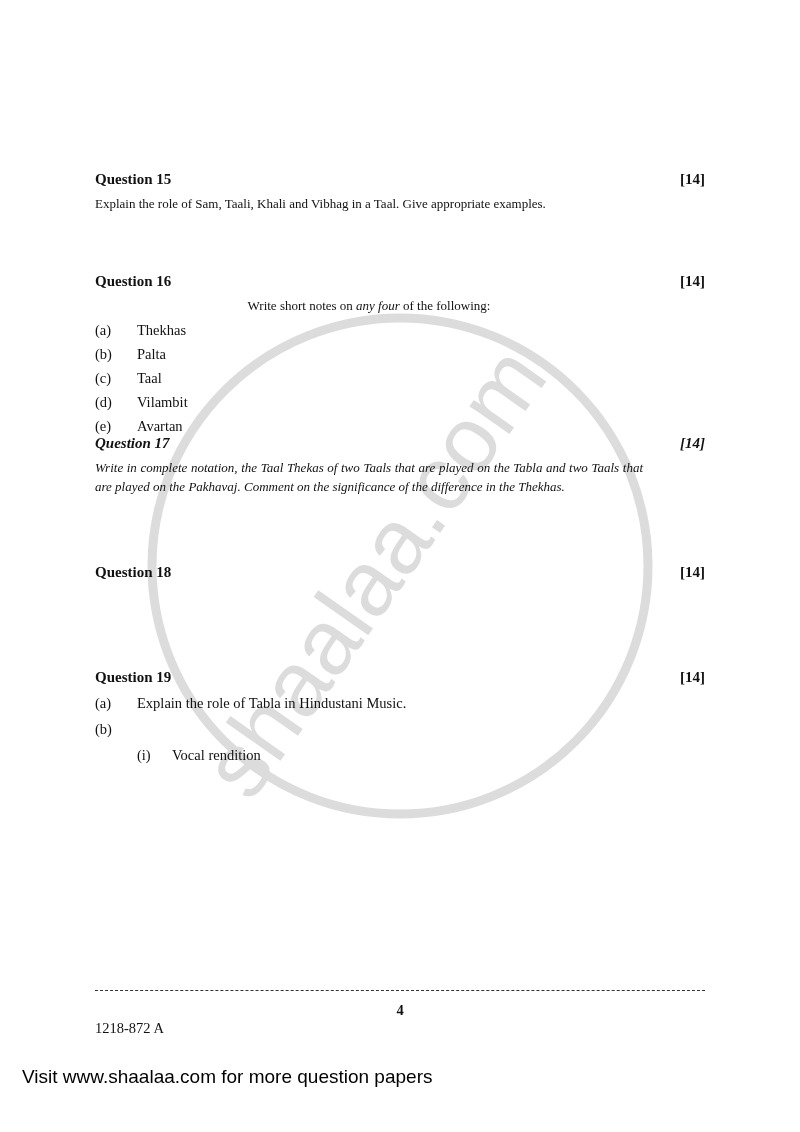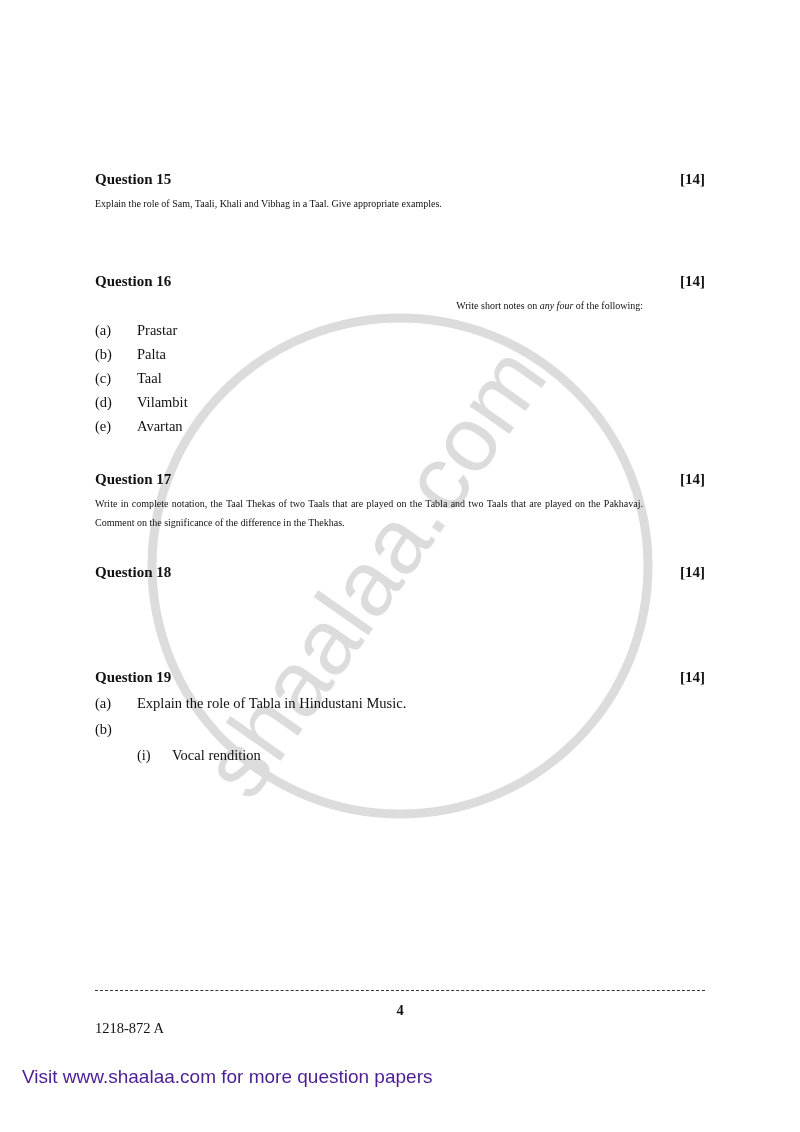"Explain the role of Sam," .qbody { font-size: 10px -> 13px }
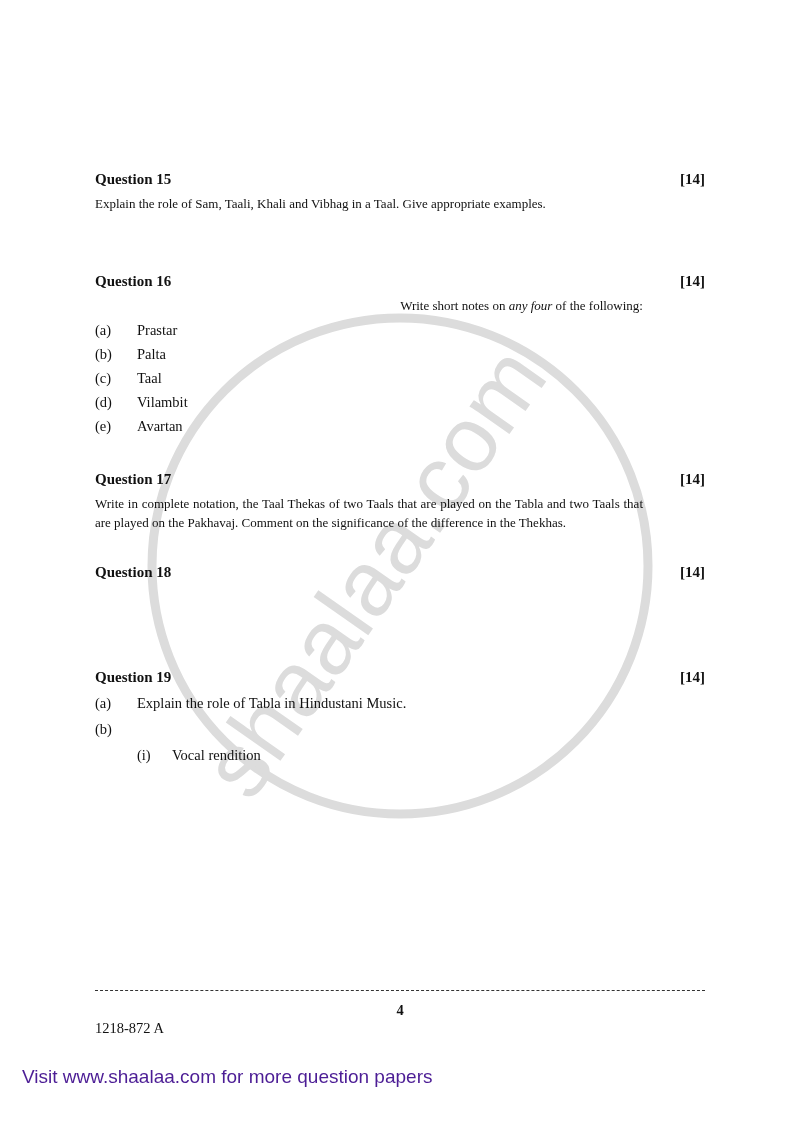"Write short notes on any" div.qbody { text-align: right -> center }
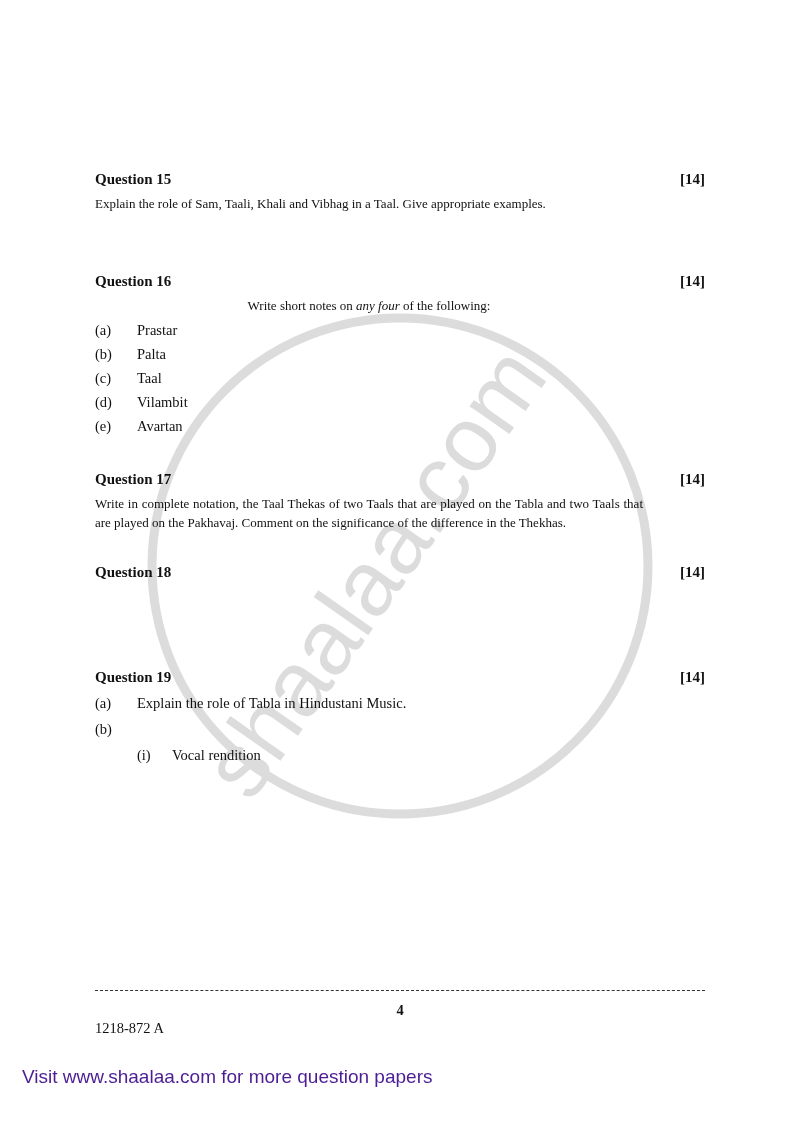"Prastar" span { text: Prastar -> Thekhas }
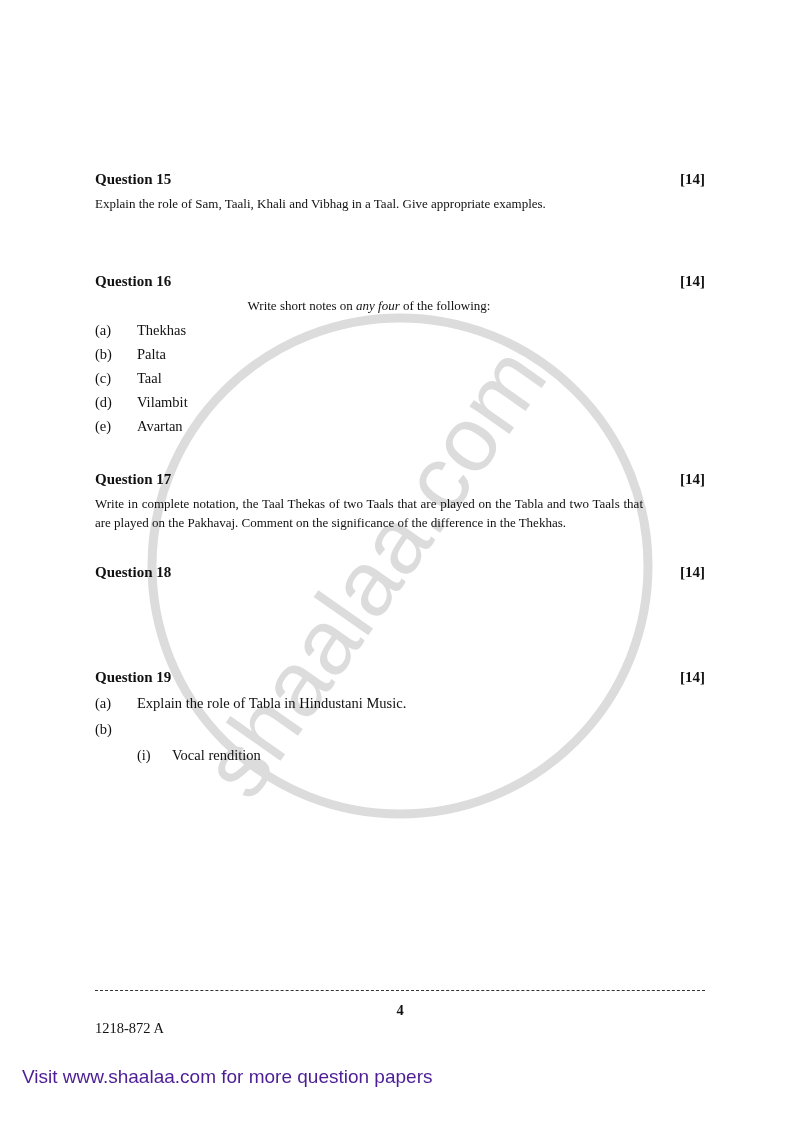"Question 17" div.q { font-style: none -> italic; top: 470px -> 434px }
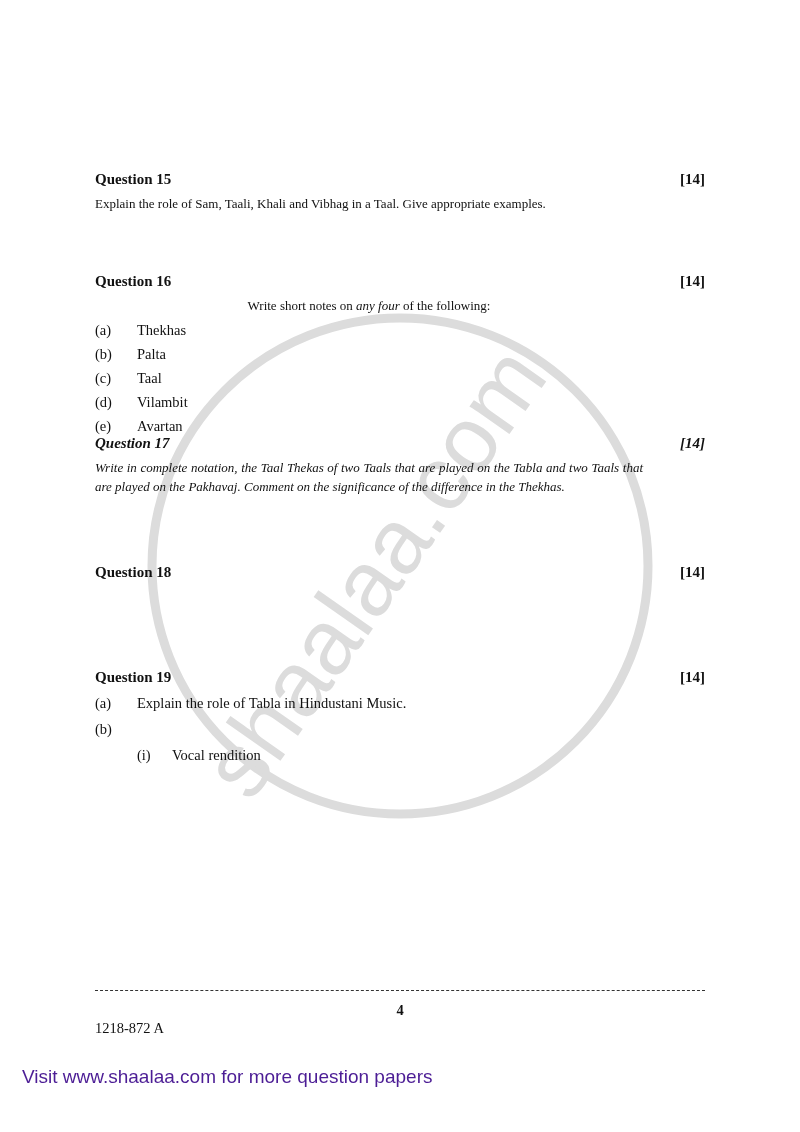"Visit www.shaalaa.com for more question" .footer { color: #4c1d95 -> #000000 }
